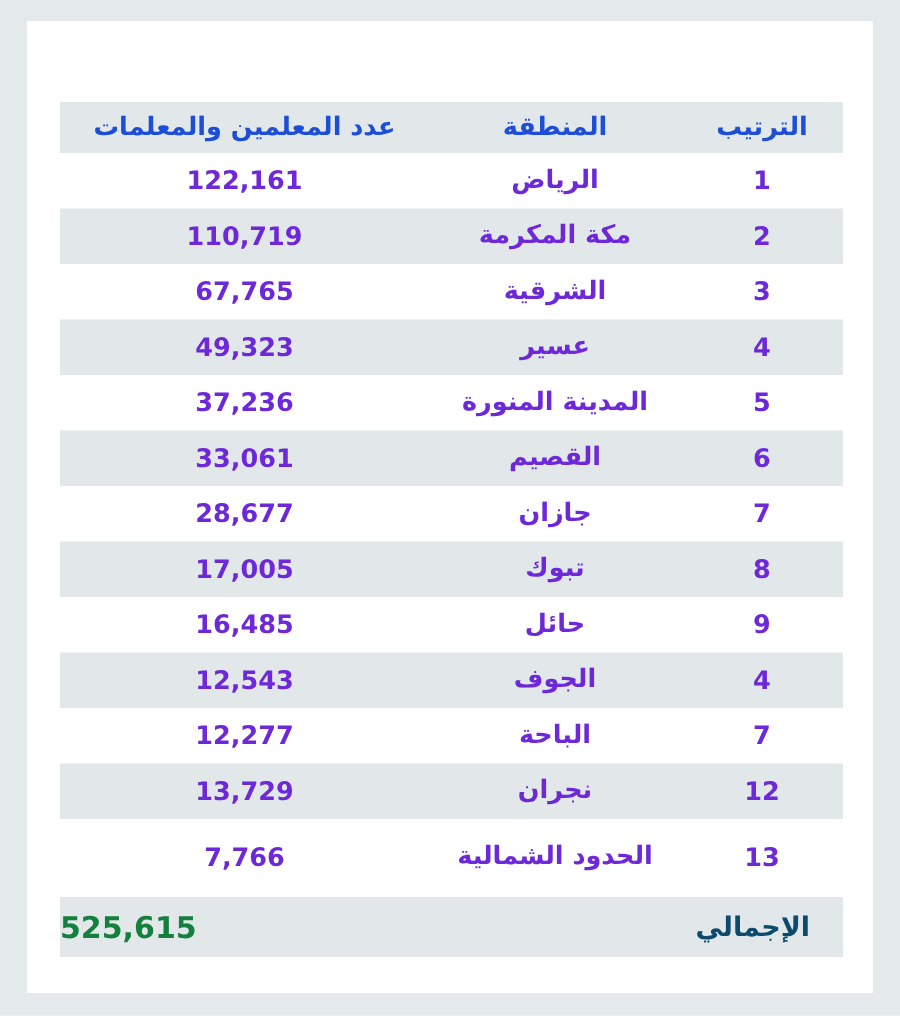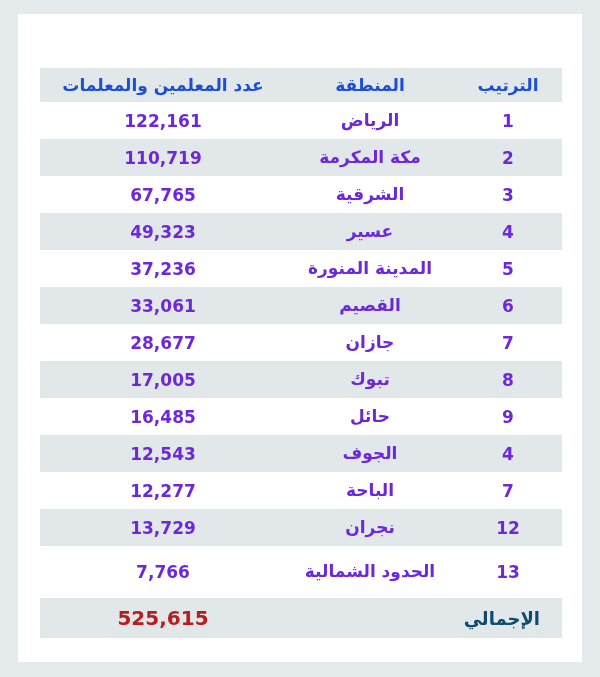"525,615" .total-count { color: #b91c1c -> #15803d; text-align: center -> left }
